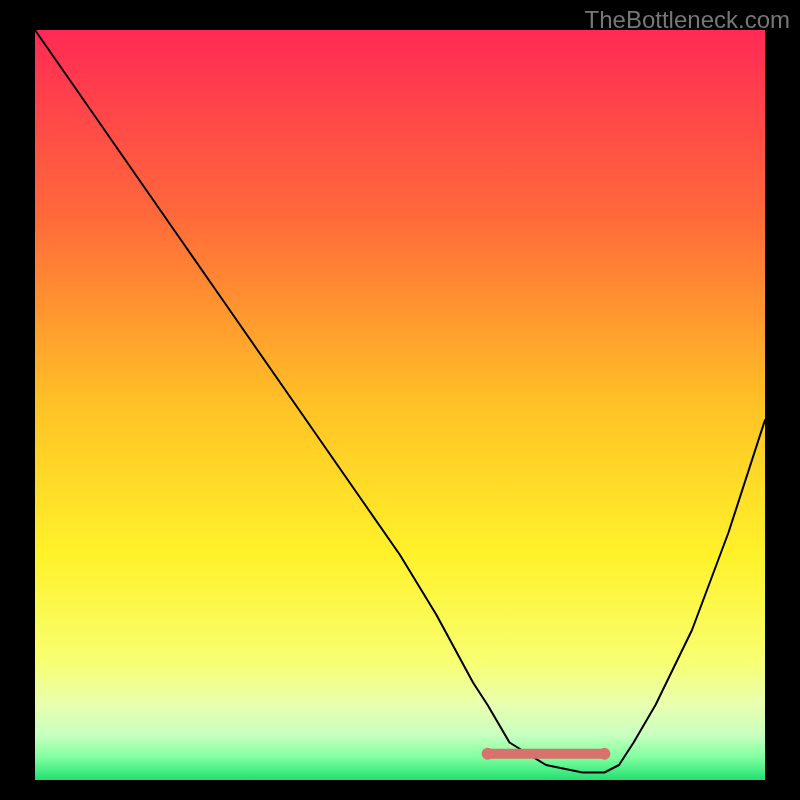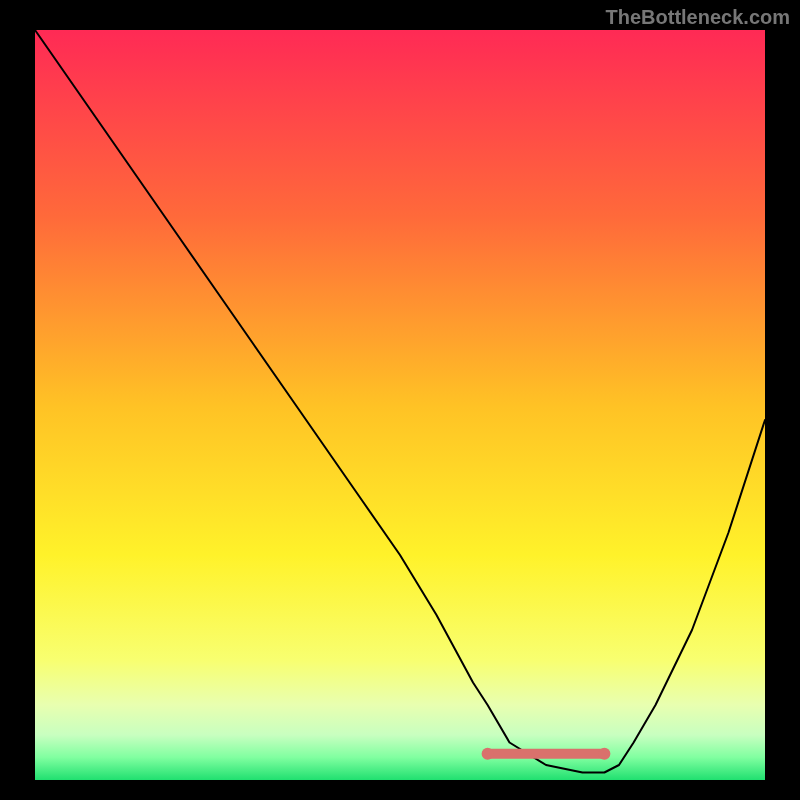"TheBottleneck.com" .watermark { font-size: 20px -> 24px; font-weight: bold -> normal }
